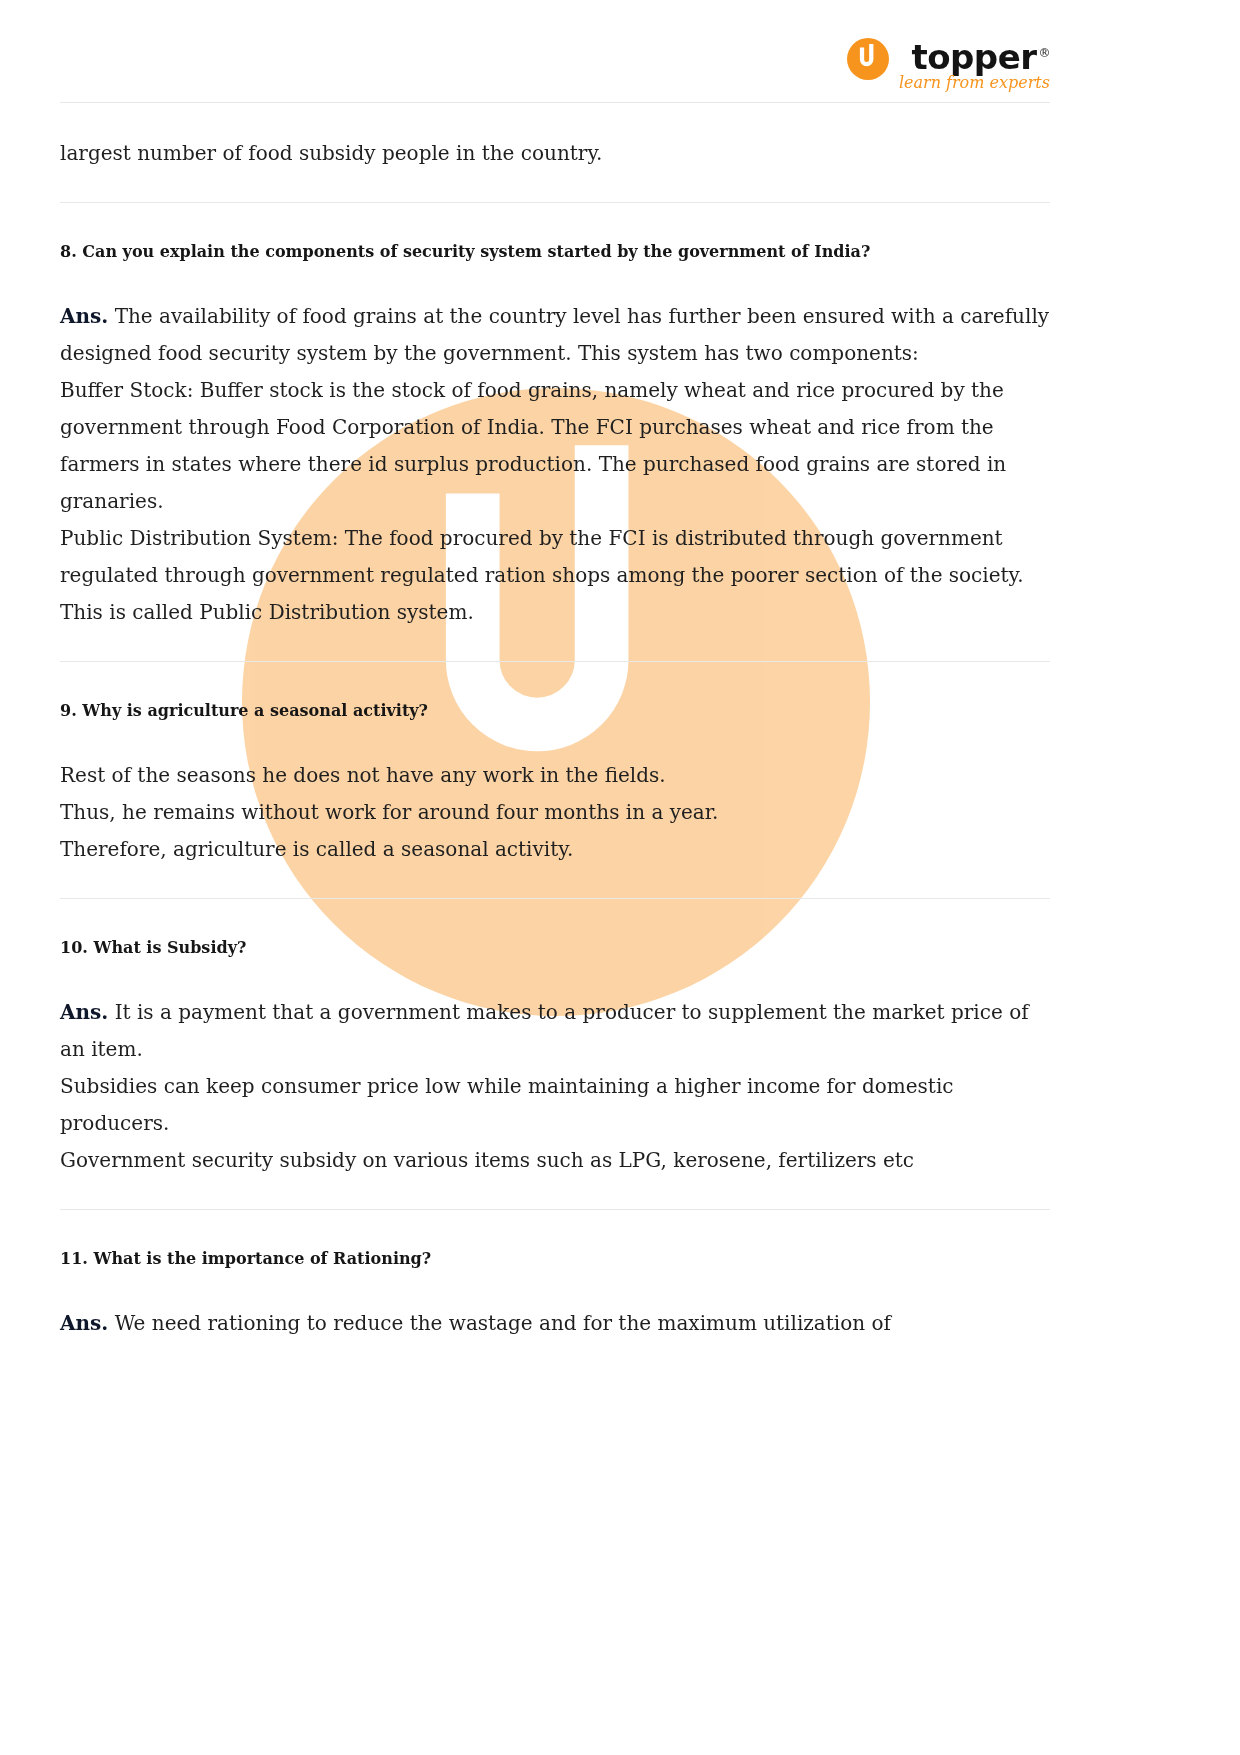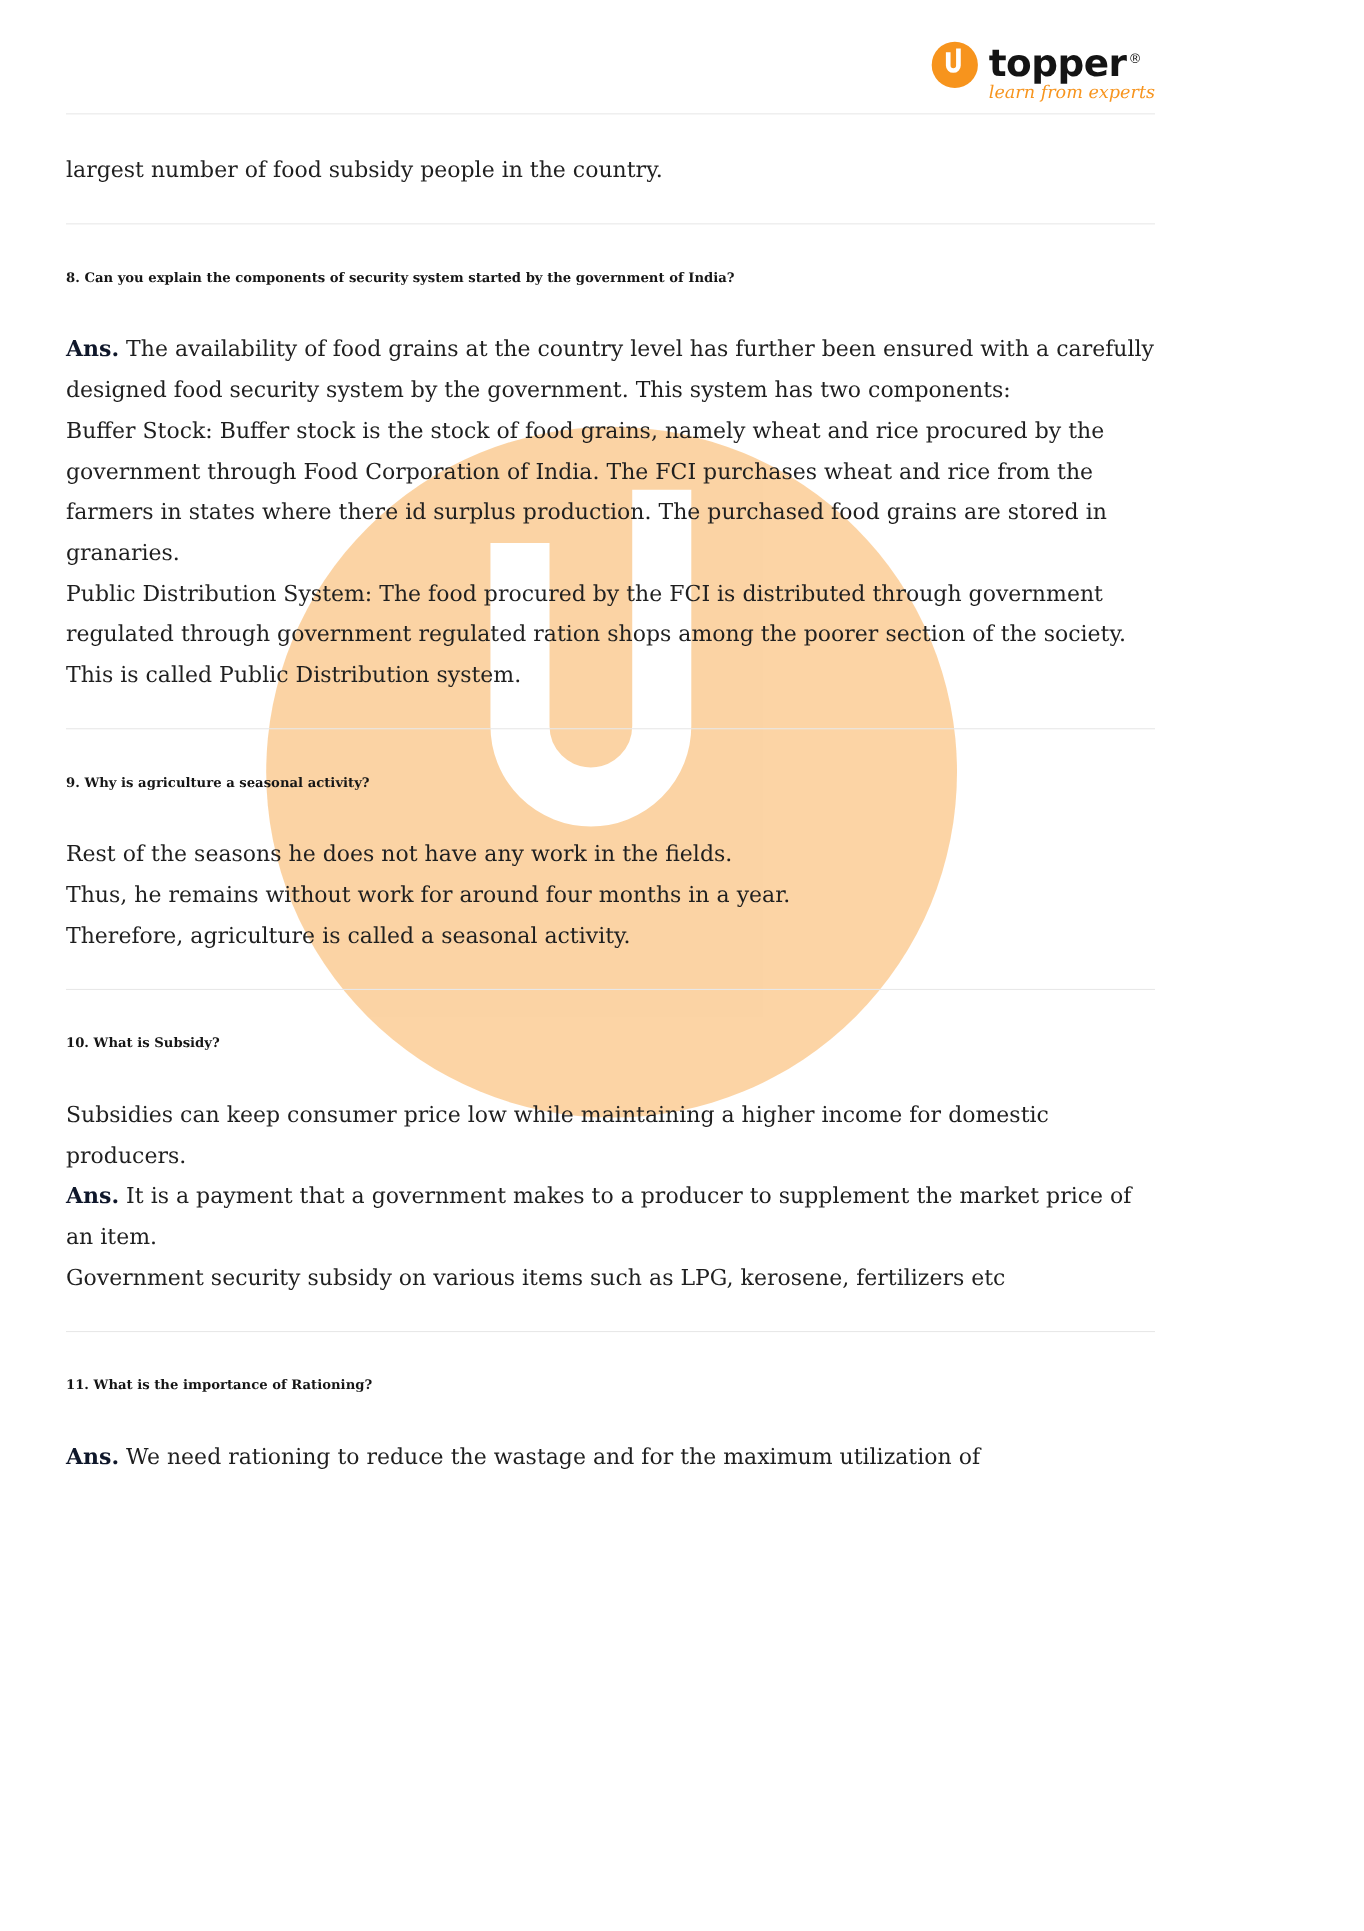"topper ®" .logo-right { align-items: none -> flex-end }
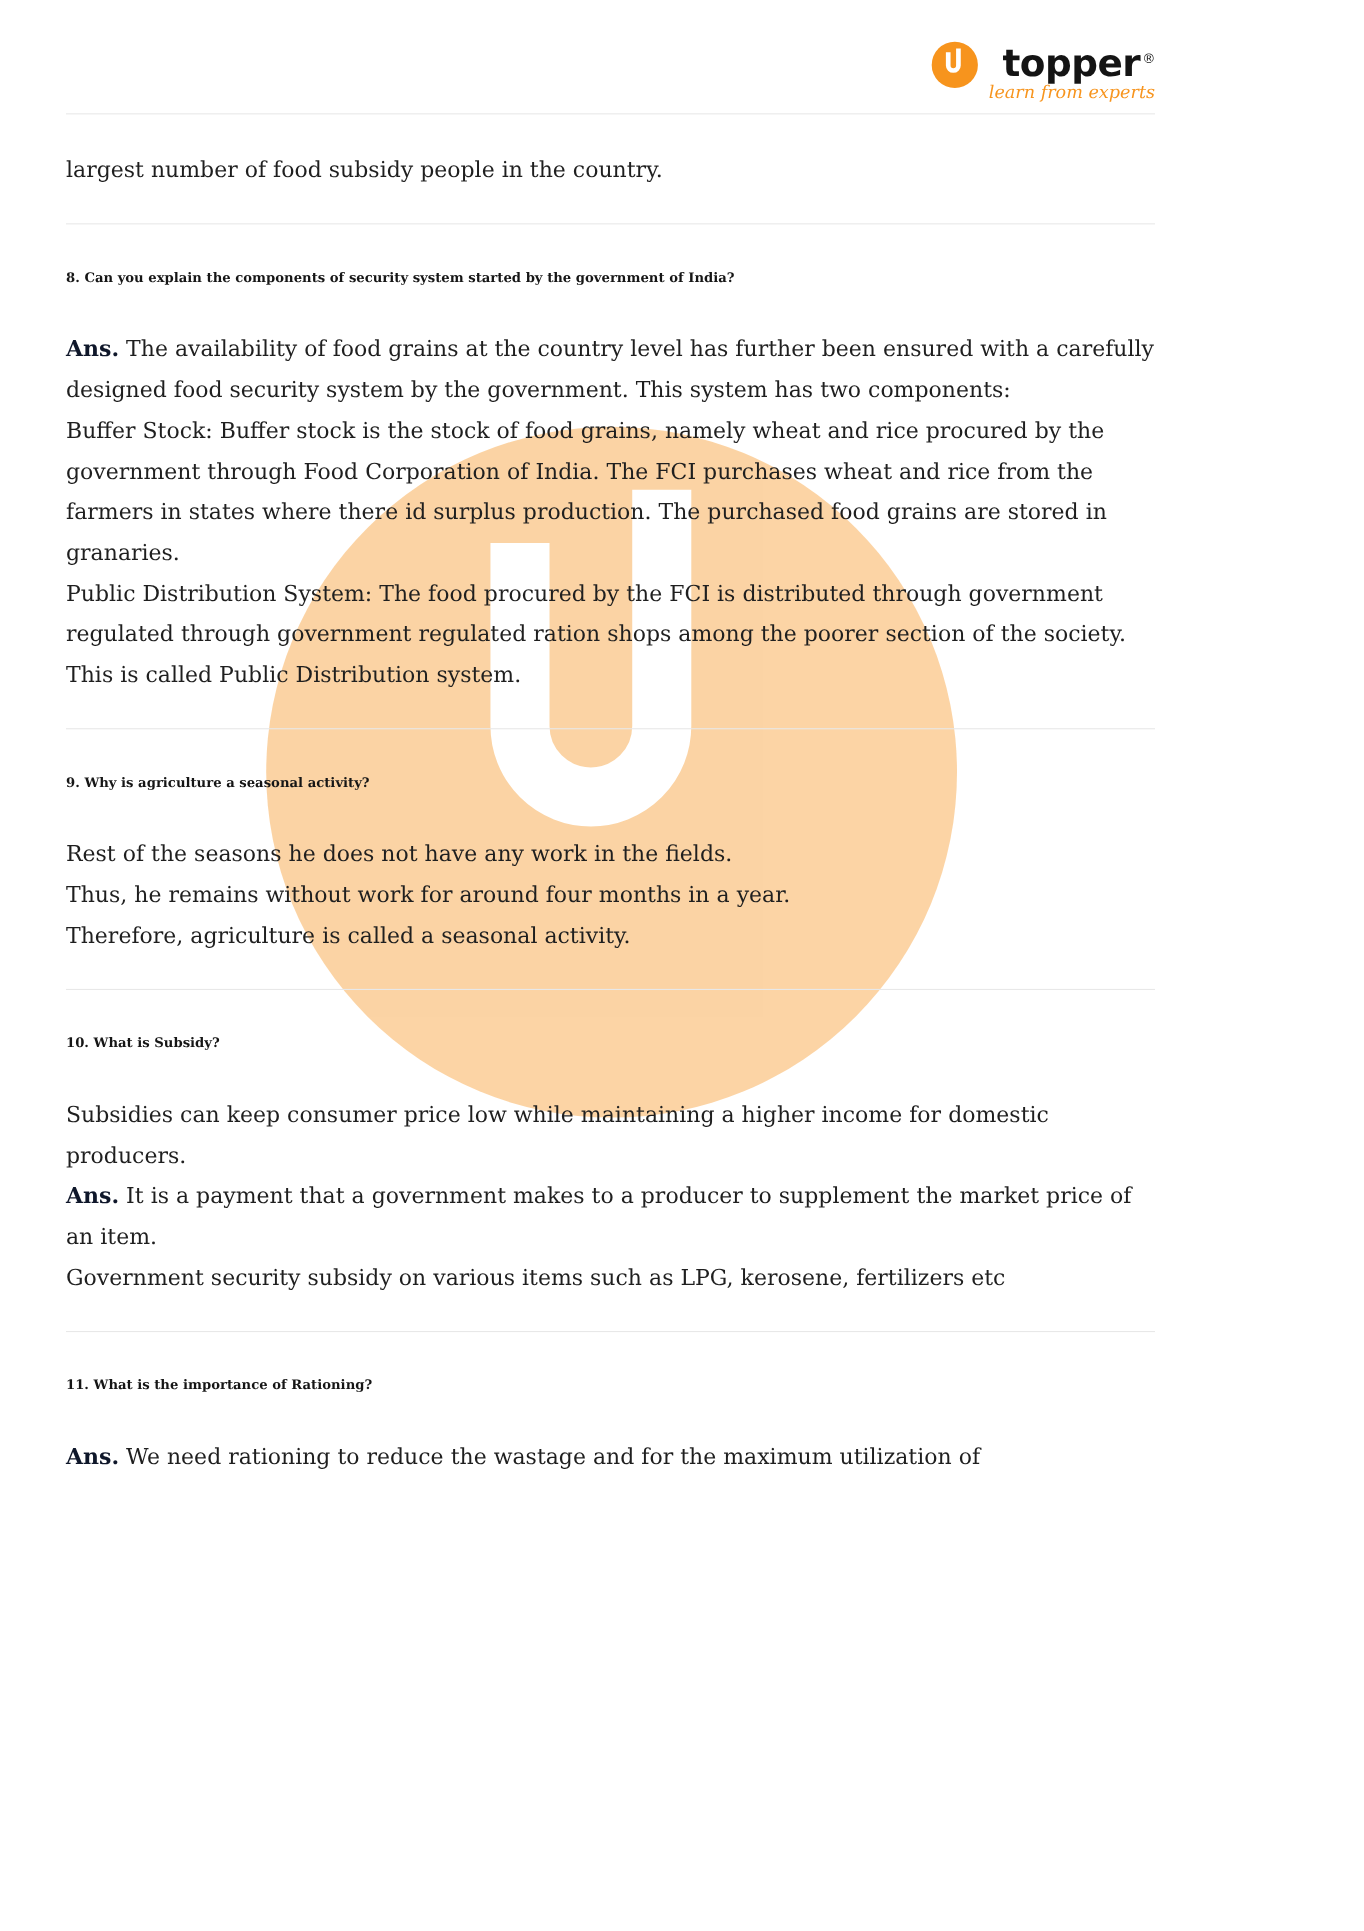"8. Can you explain the" .q-title { font-size: 12px -> 16px }
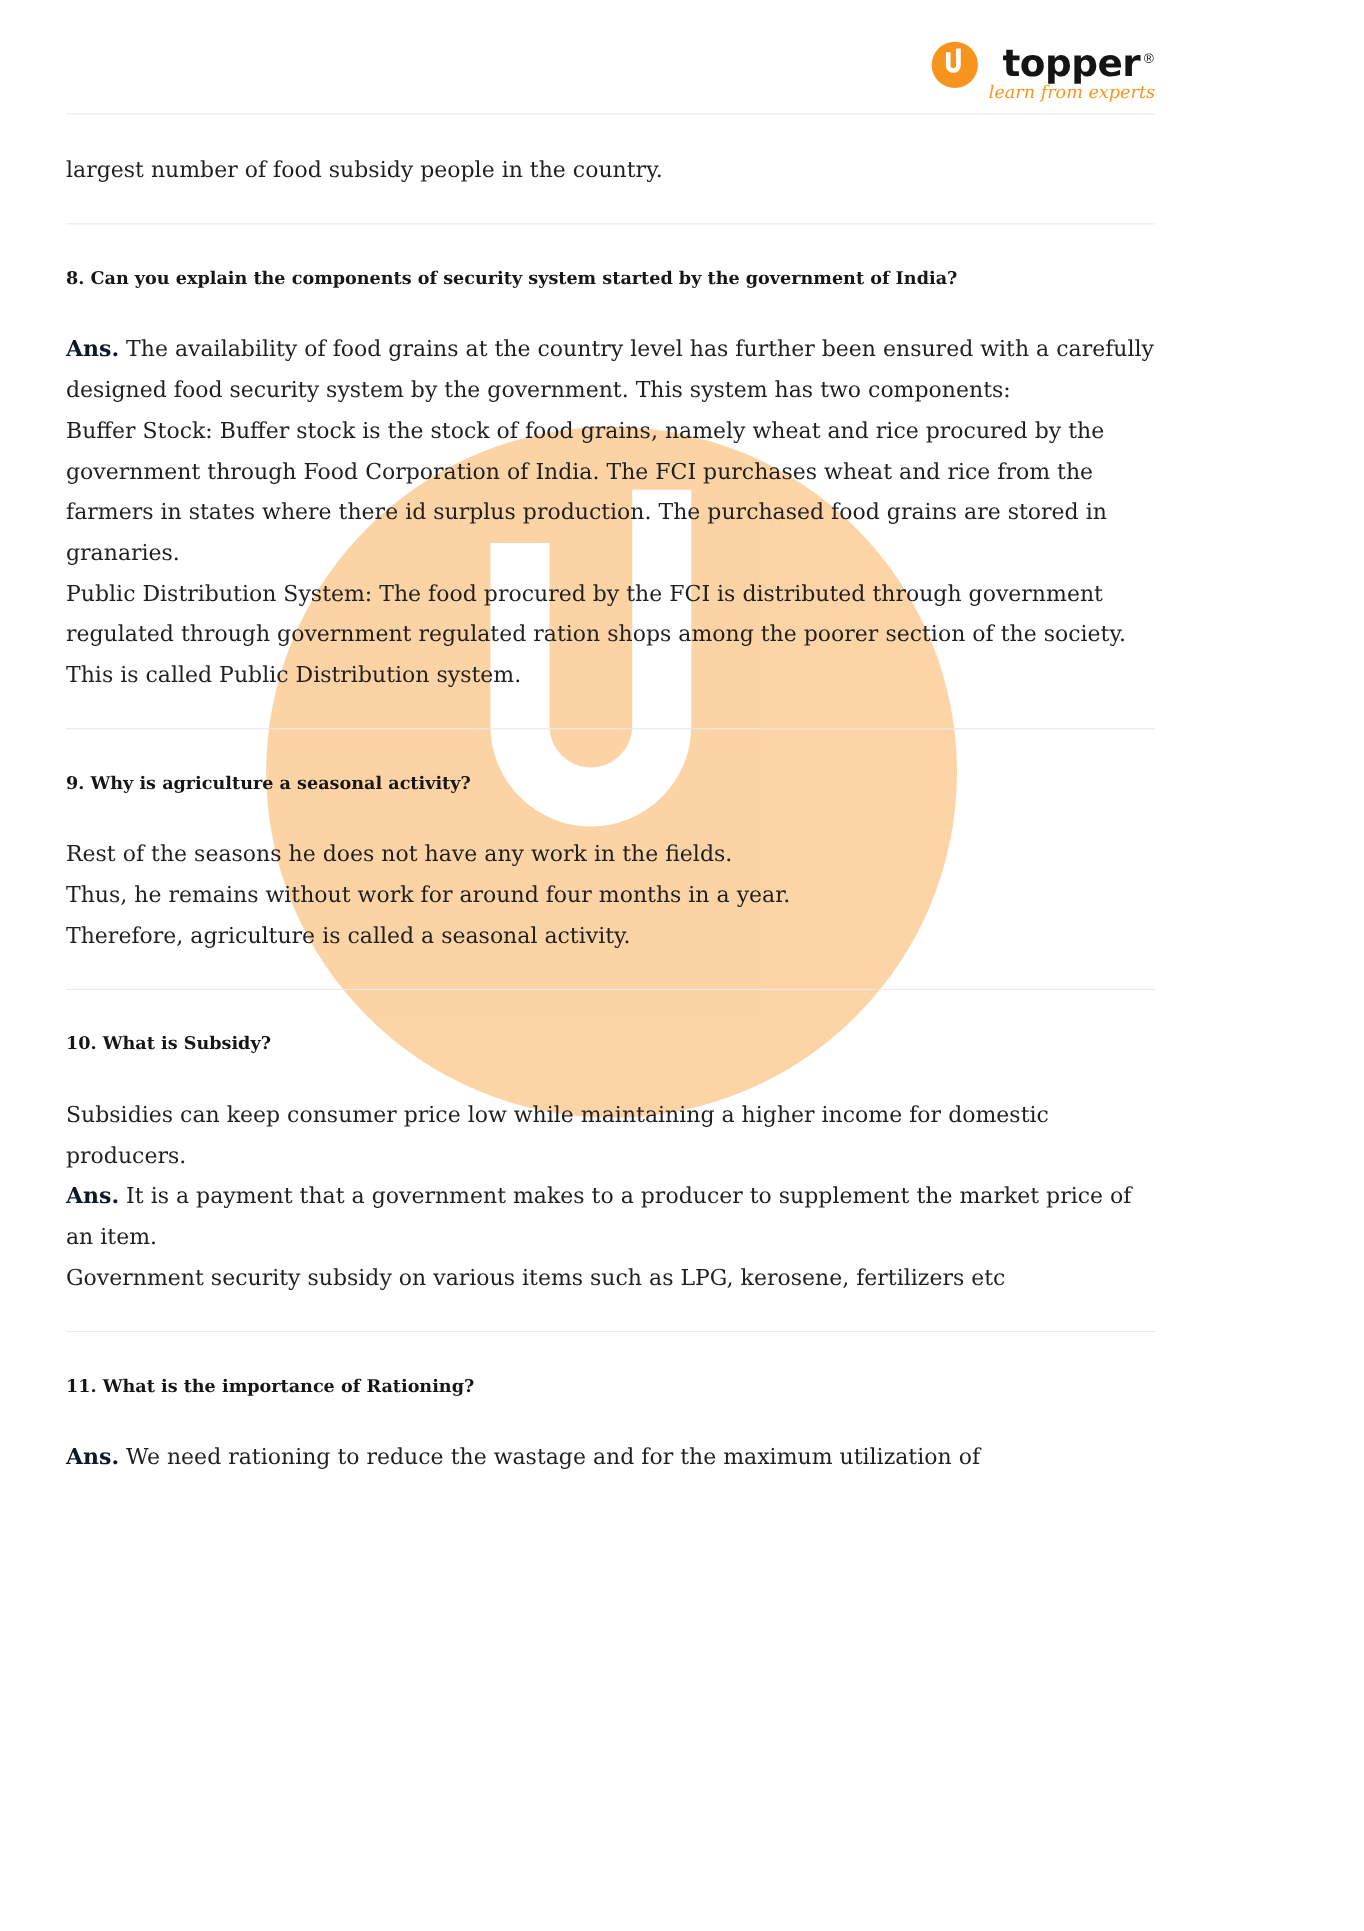"Subsidies can keep consumer price" p.answer { order: before "Ans. It is a payment" -> after "Ans. It is a payment" }
